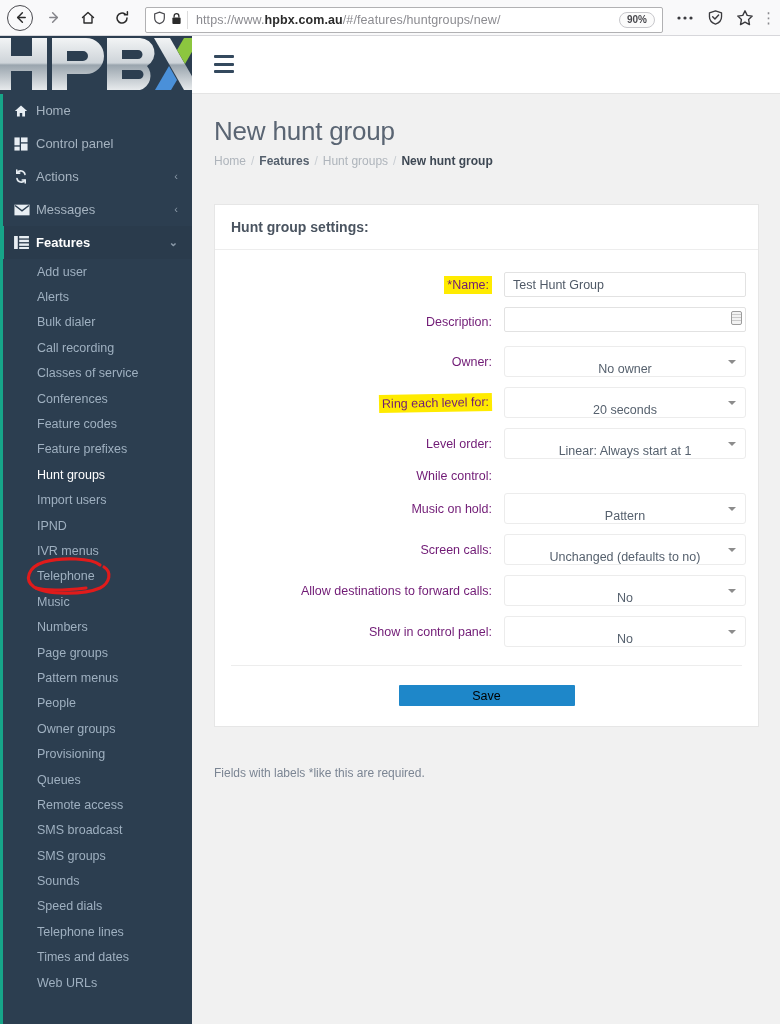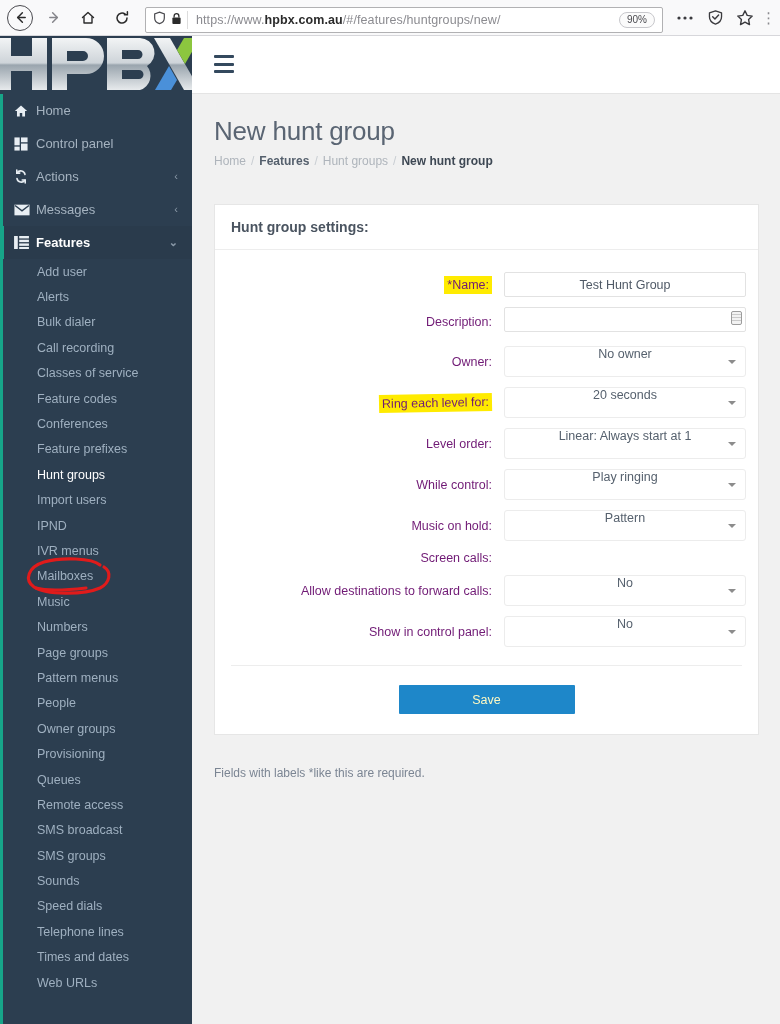"90%" #zoom-badge { font-weight: 400 -> 700 }
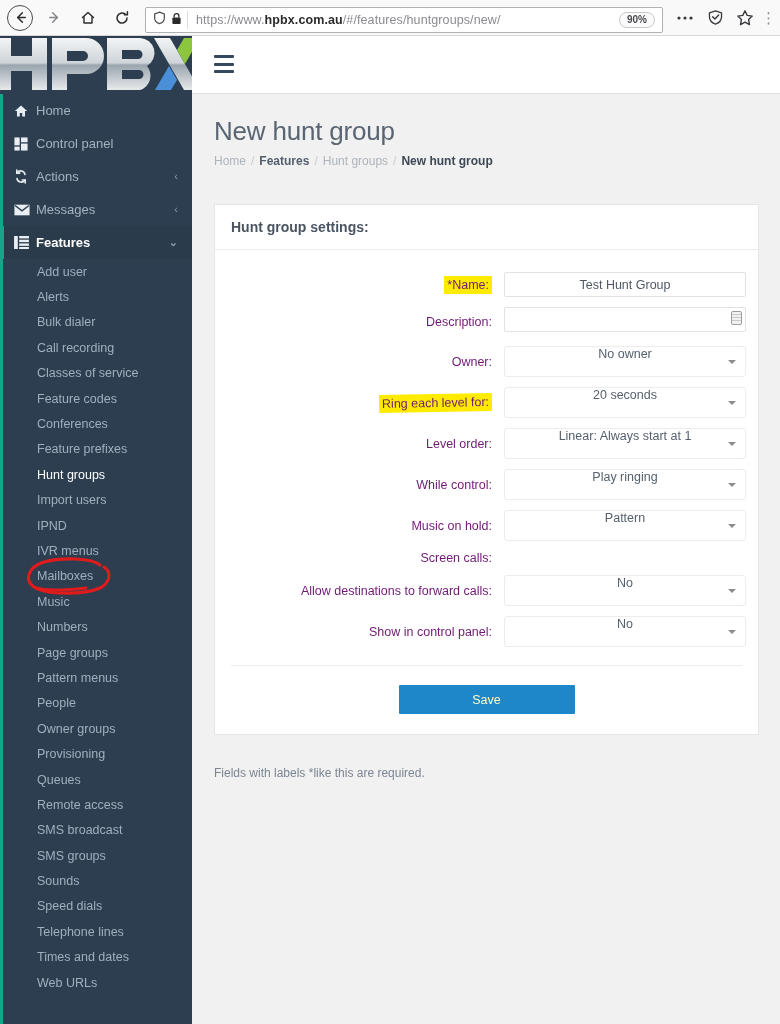"Test Hunt Group" .text-input { text-align: center -> none }
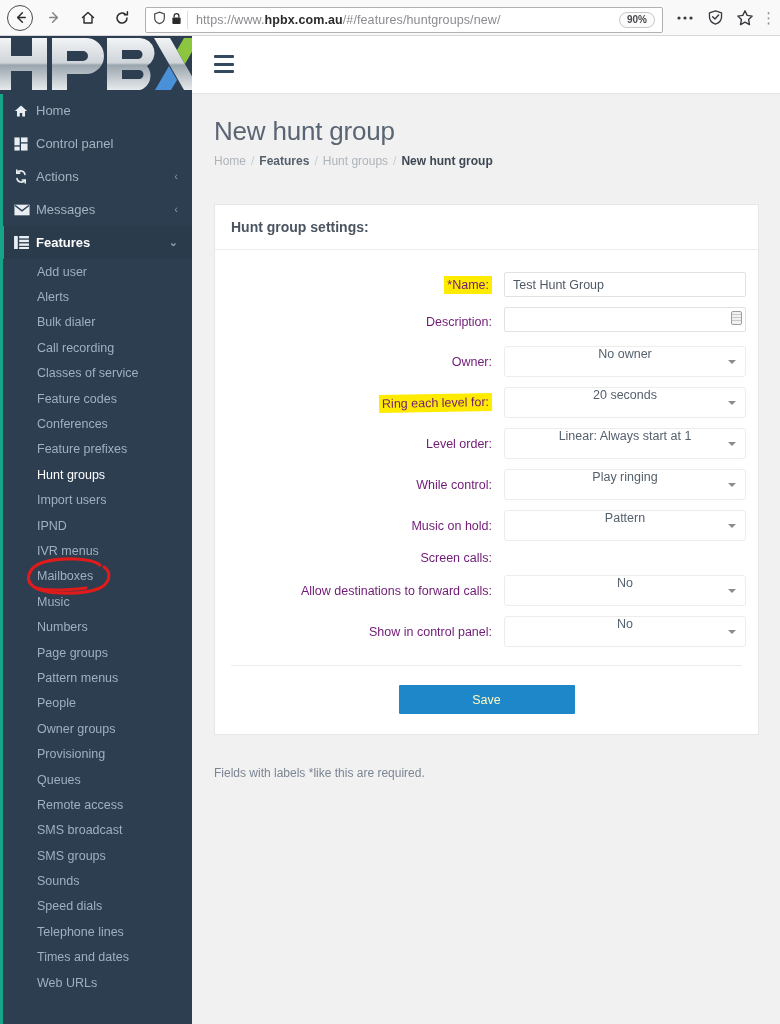"No owner" .select-box { align-items: flex-start -> flex-end }
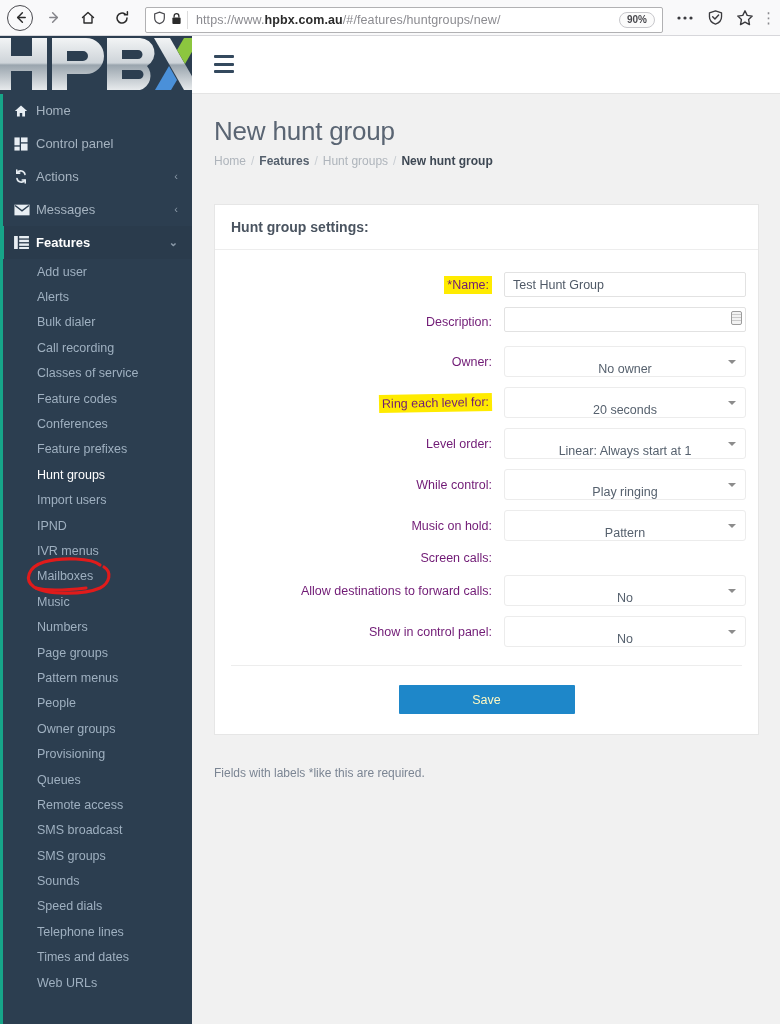"Feature codes" div.subnav-item { order: before "Conferences" -> after "Conferences" }
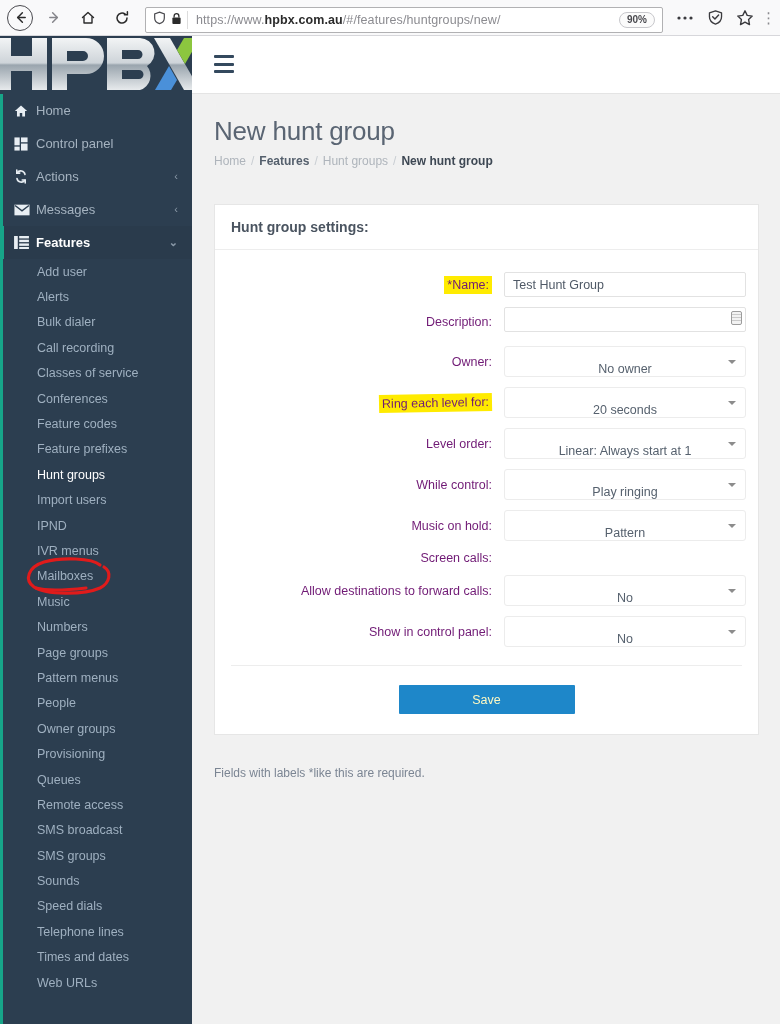"Play ringing" div.form-control { html: <div> <div> <span>Play ringing</span> <span></span> </div> </div> -> none }
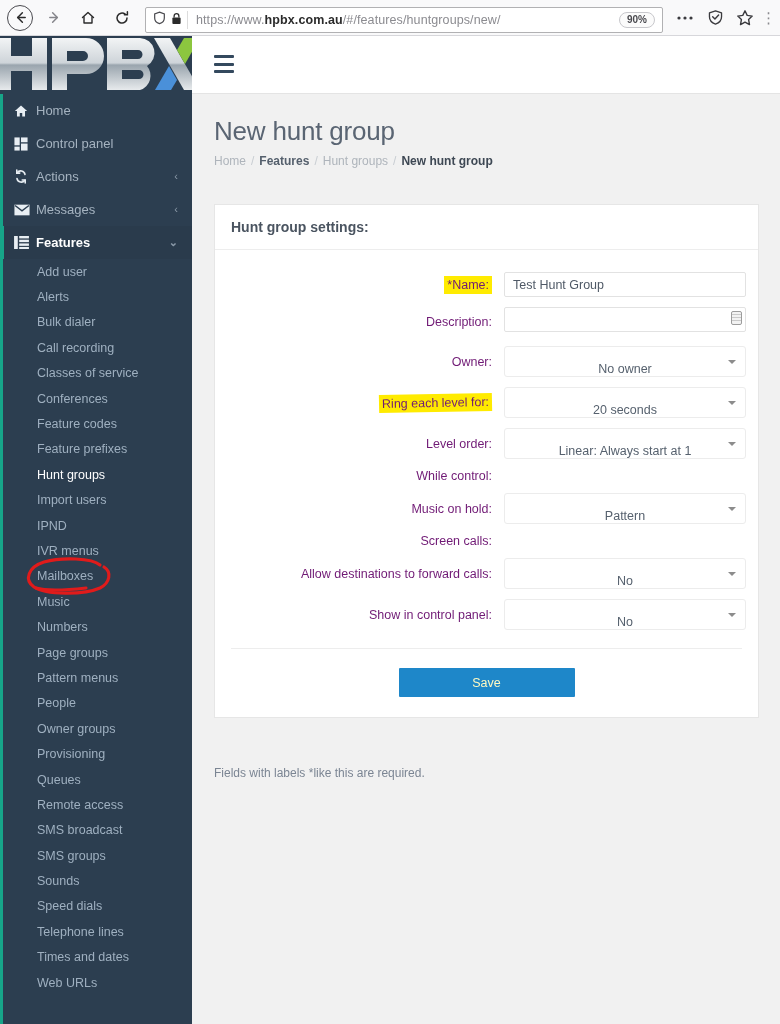"Unchanged (defaults to no)" div.form-control { html: none -> <div> <div> <span>Unchanged (defaults to no)</span> <span></span> </div> </div> }
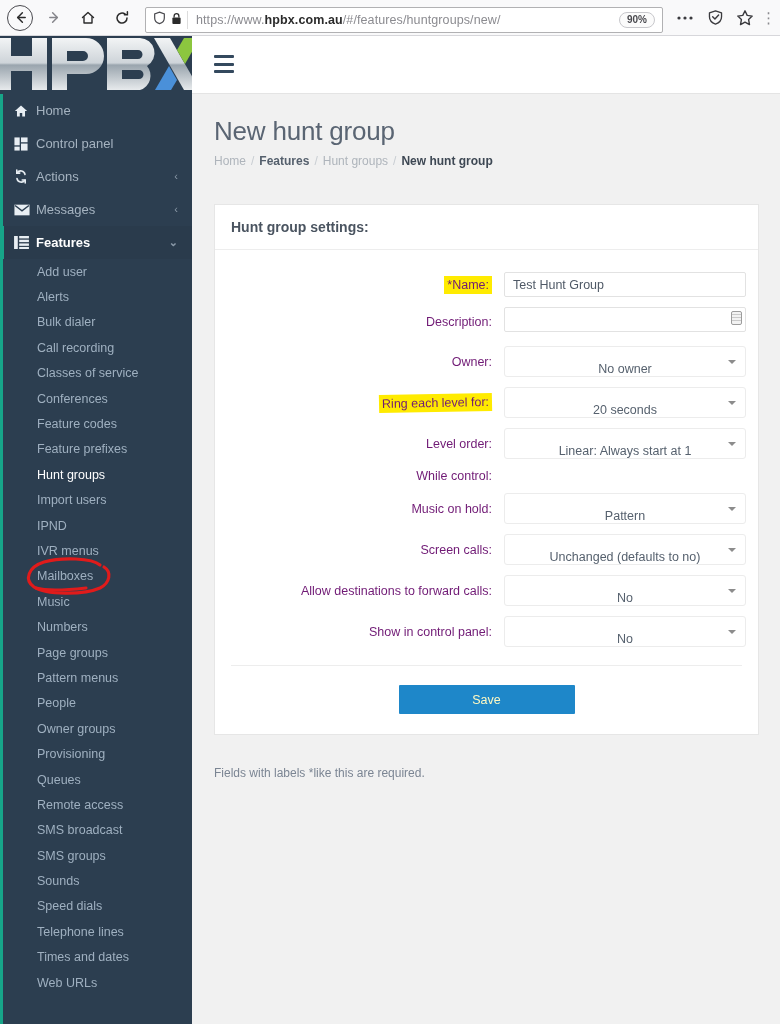"Mailboxes" span { text: Mailboxes -> Telephone }
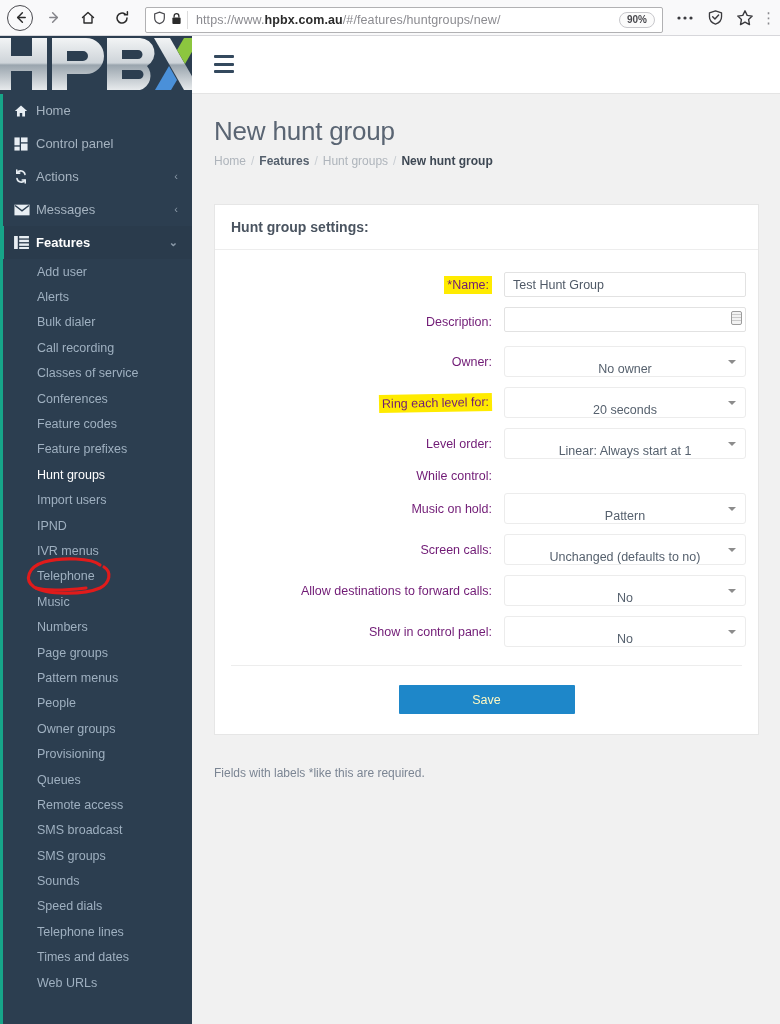"Save" #save-button { color: #fef9c3 -> #000000; height: 29px -> 21px }
